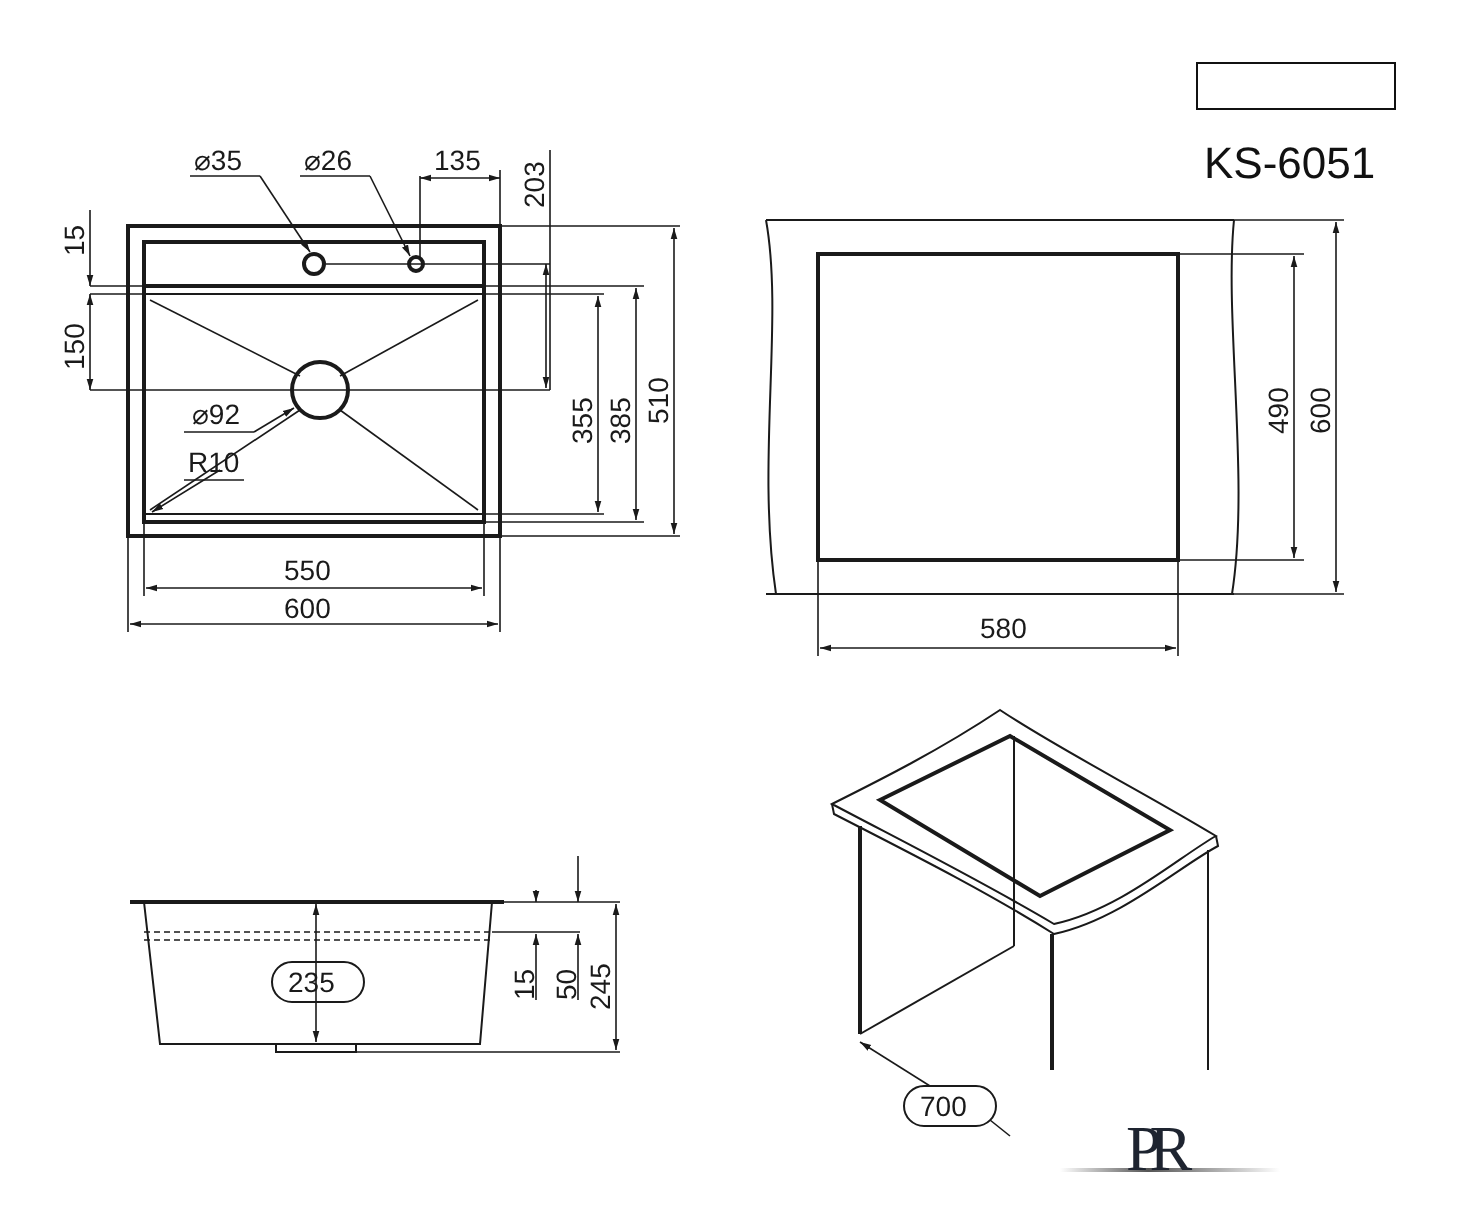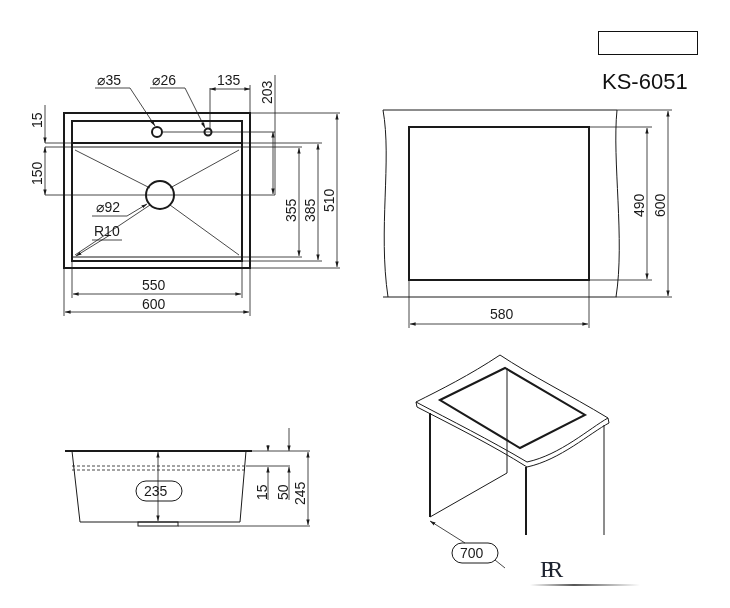"PR" .logo { font-size: 24px -> 32px; left: 540px -> 563px }
